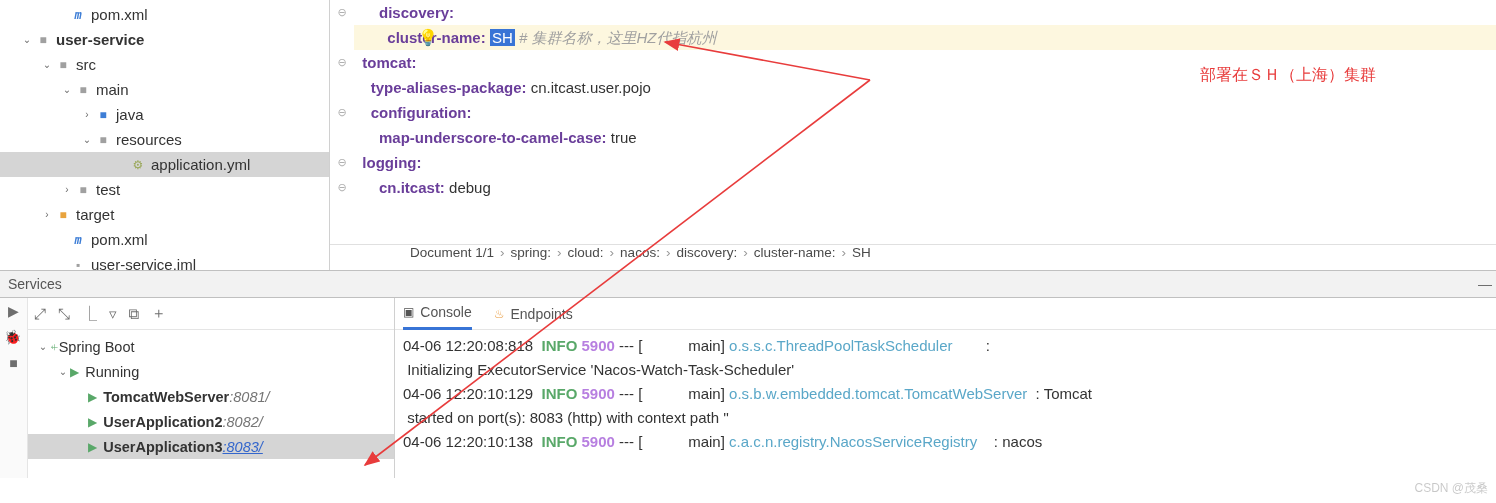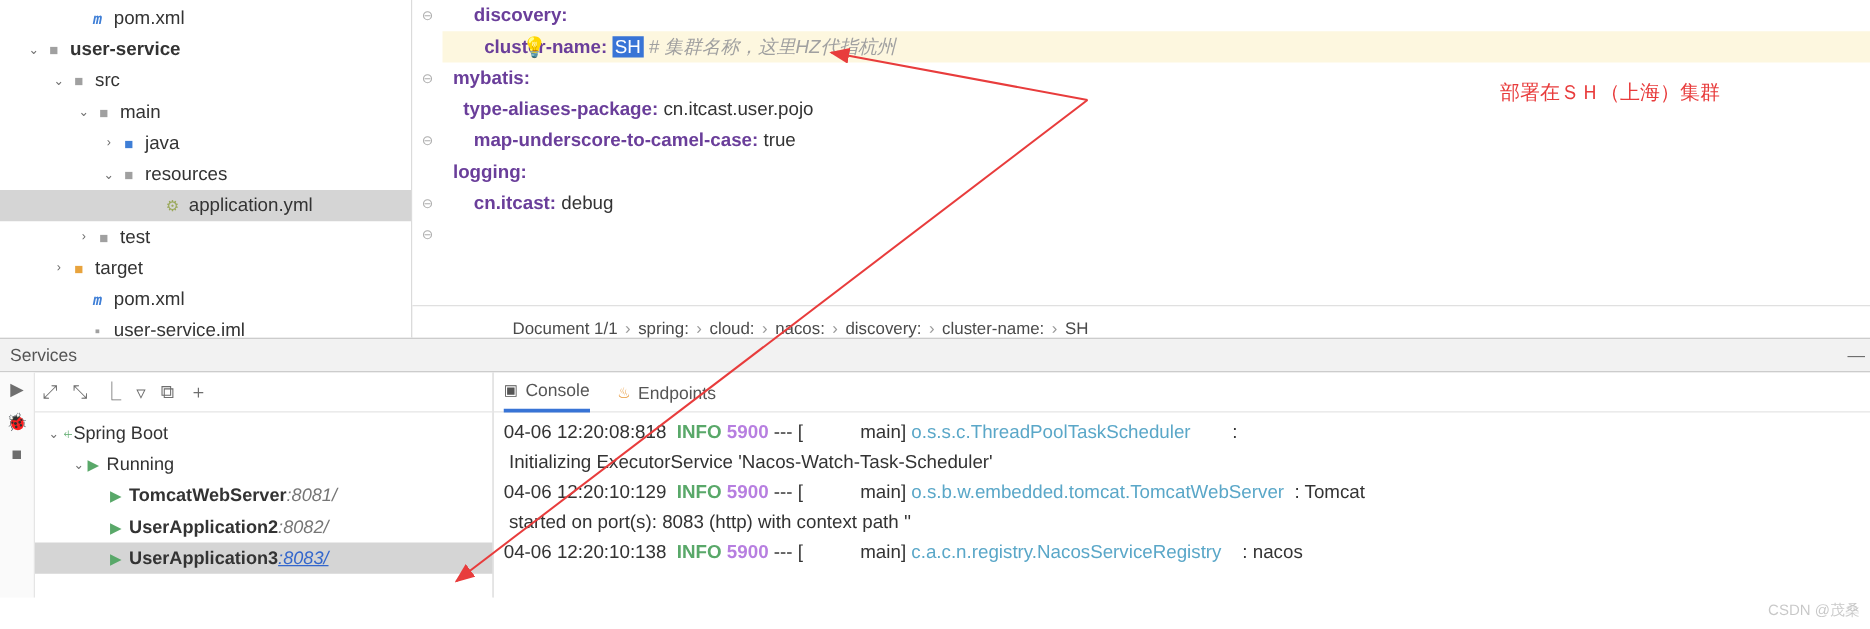"mybatis:" span.k { text: mybatis -> tomcat }
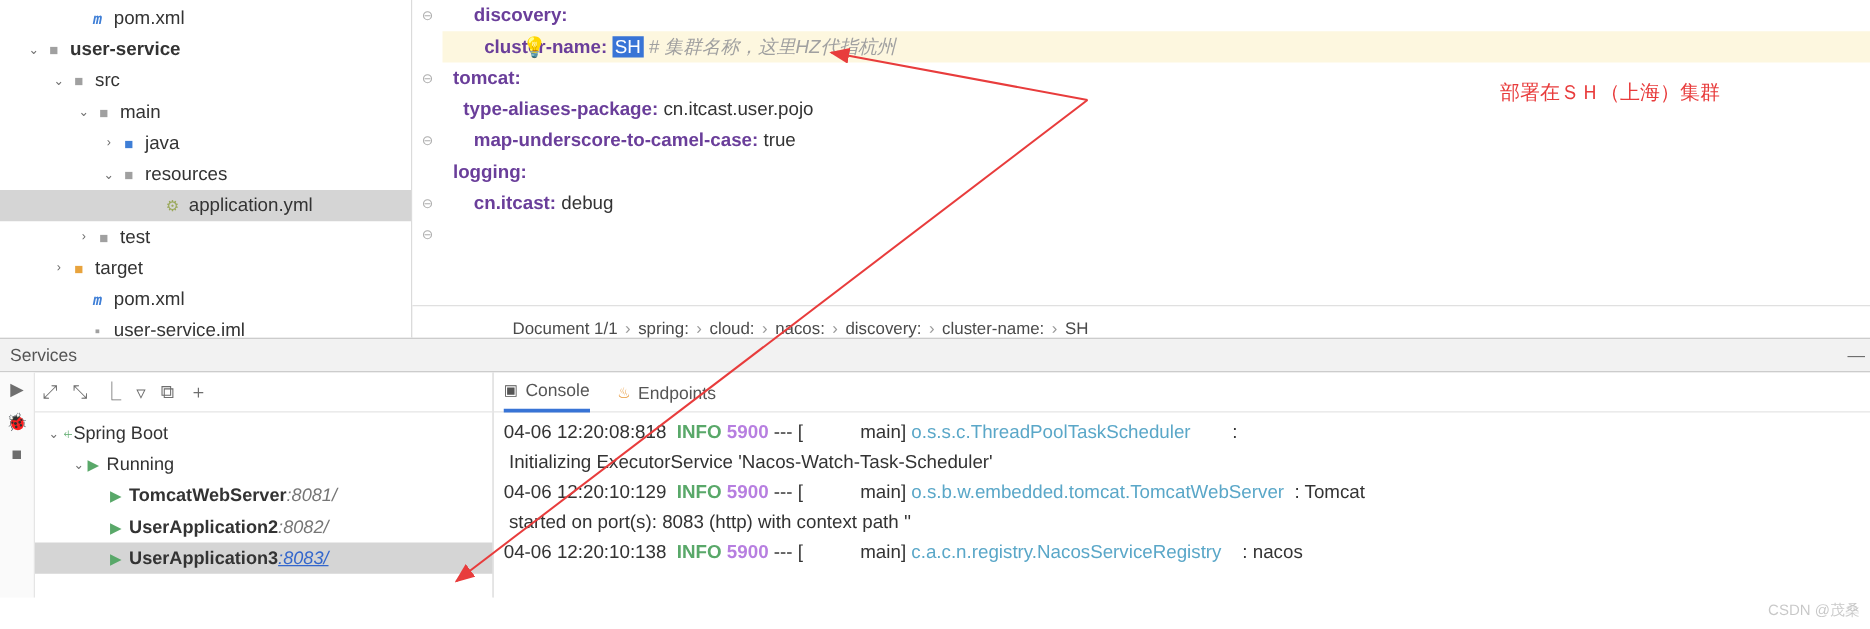"configuration:" div.cl { html: none -> <div> <span>configuration:</span></div> }
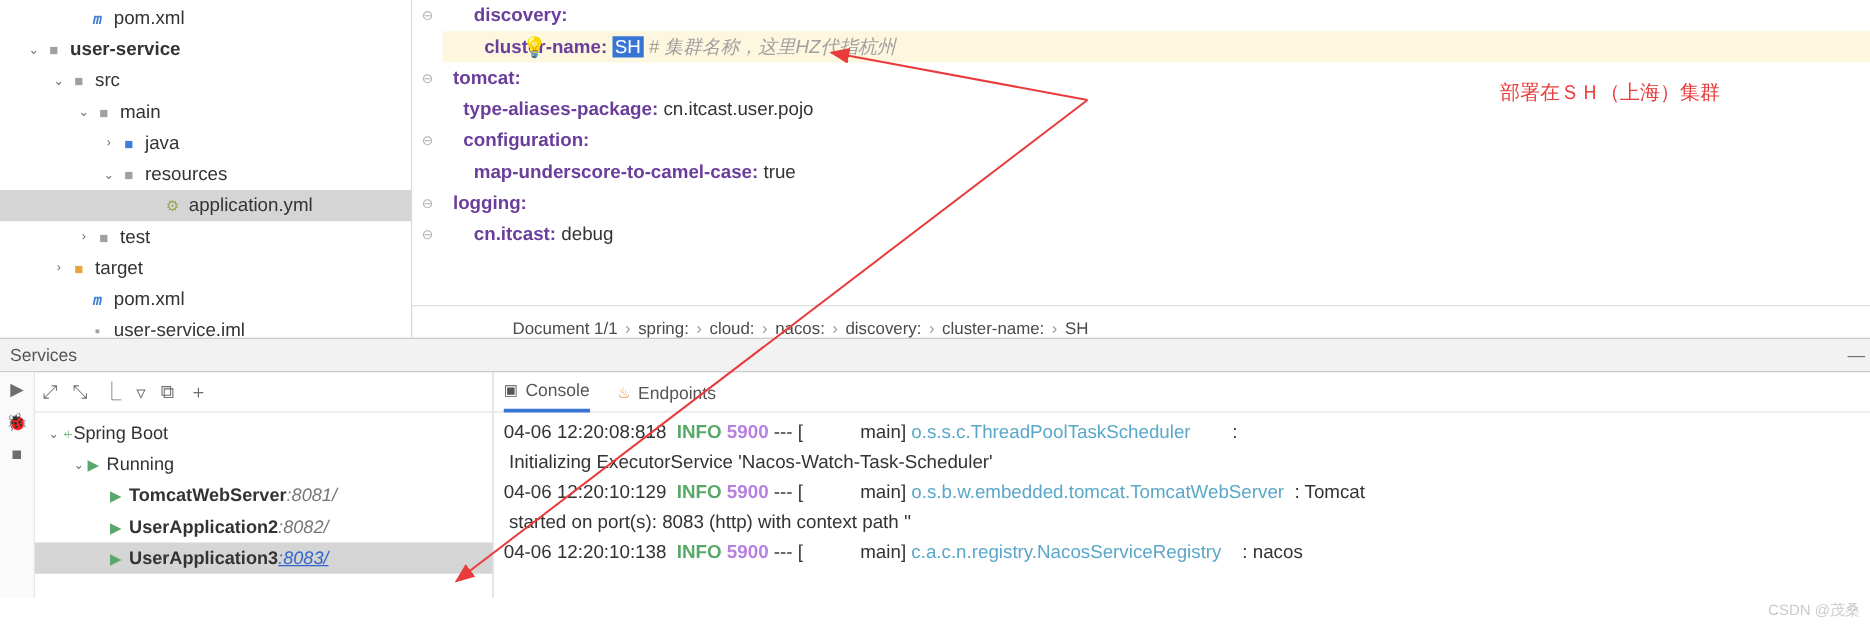"Document 1/1" .breadcrumb { align-items: flex-end -> flex-start }
